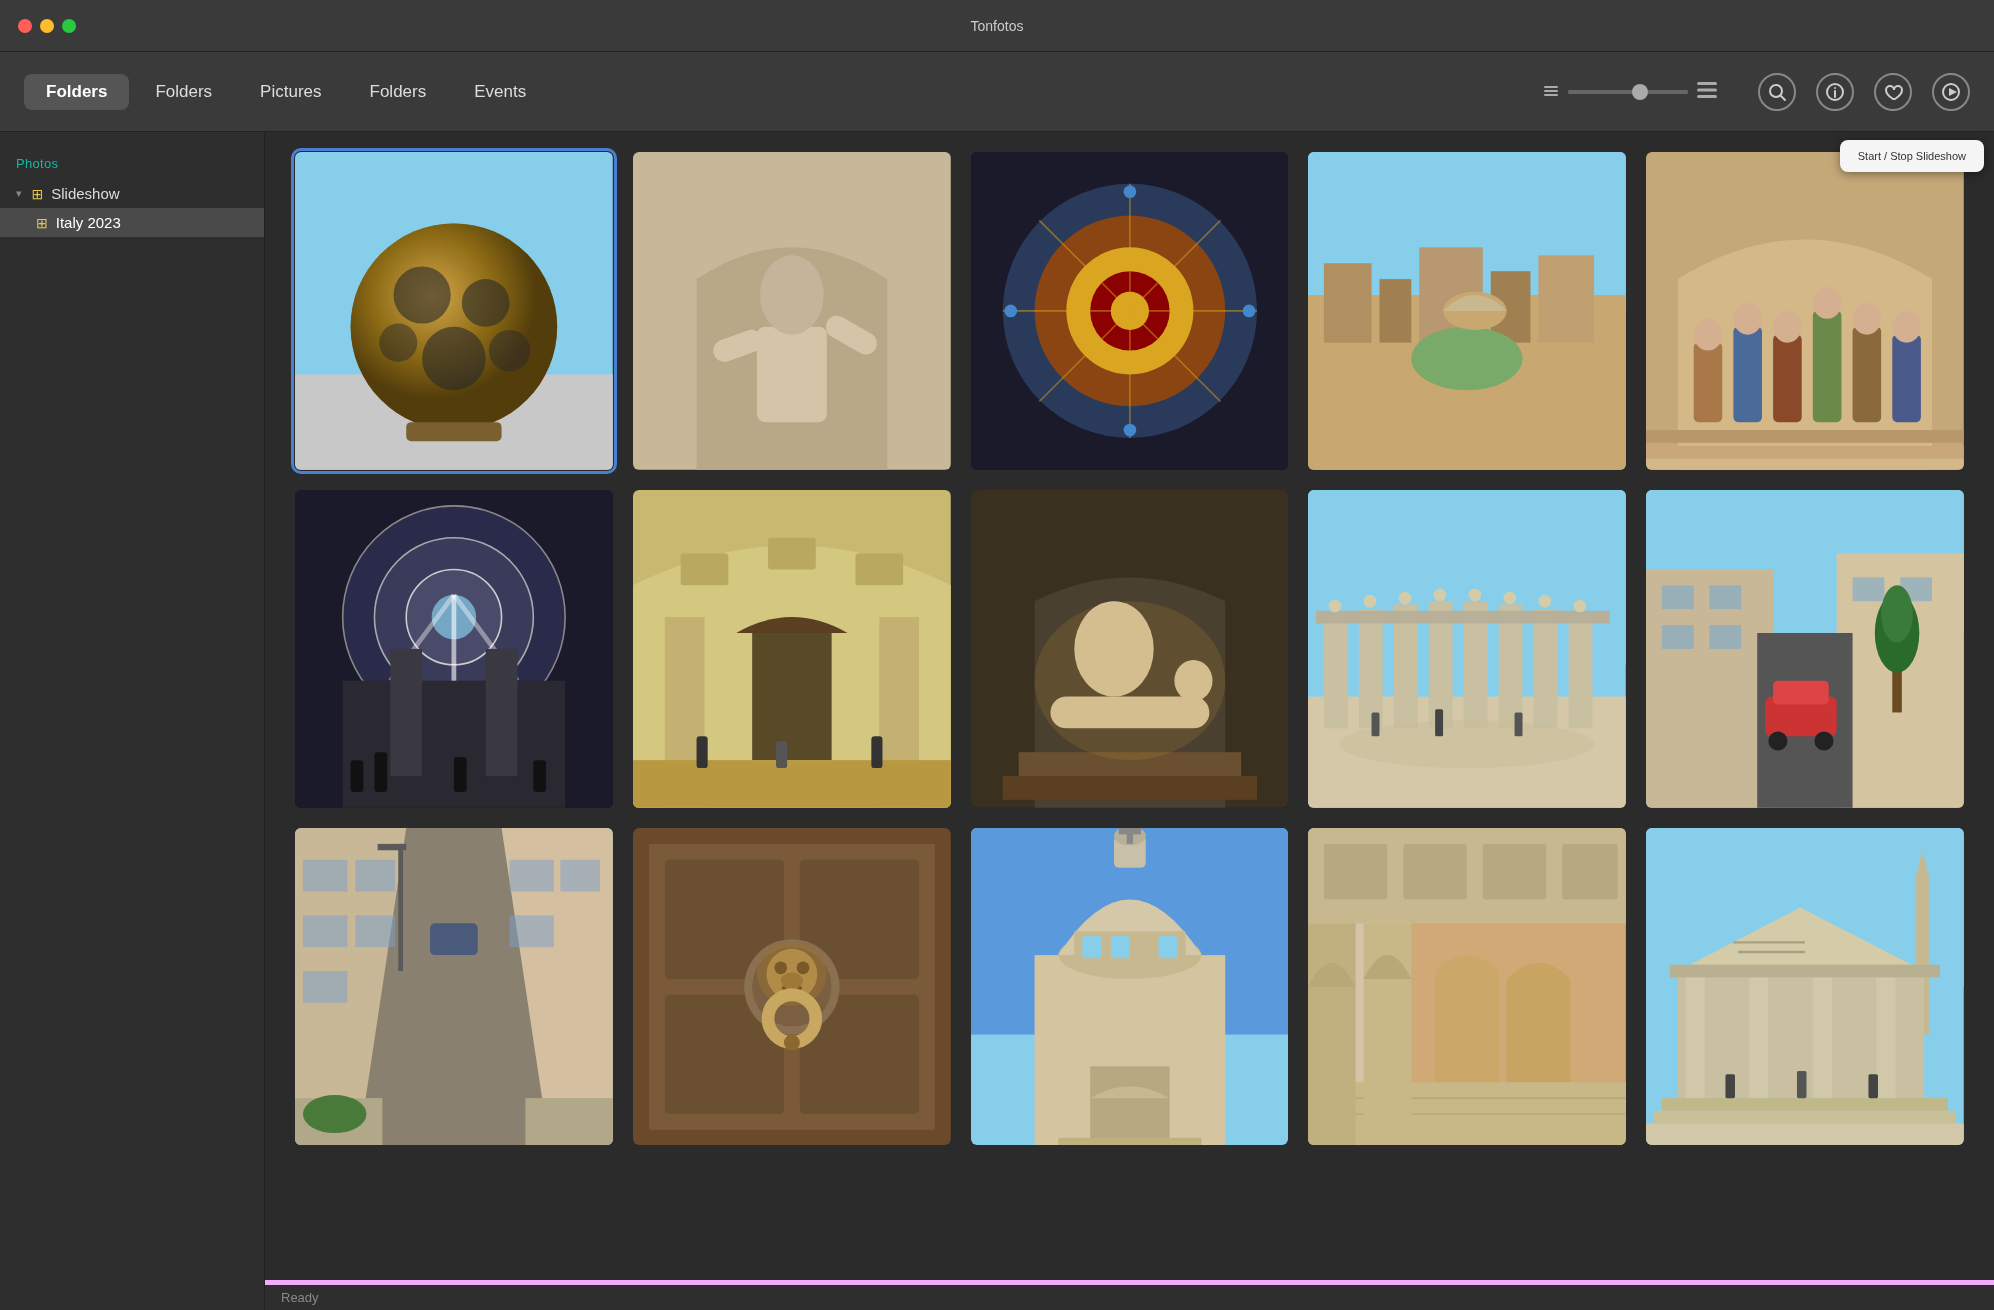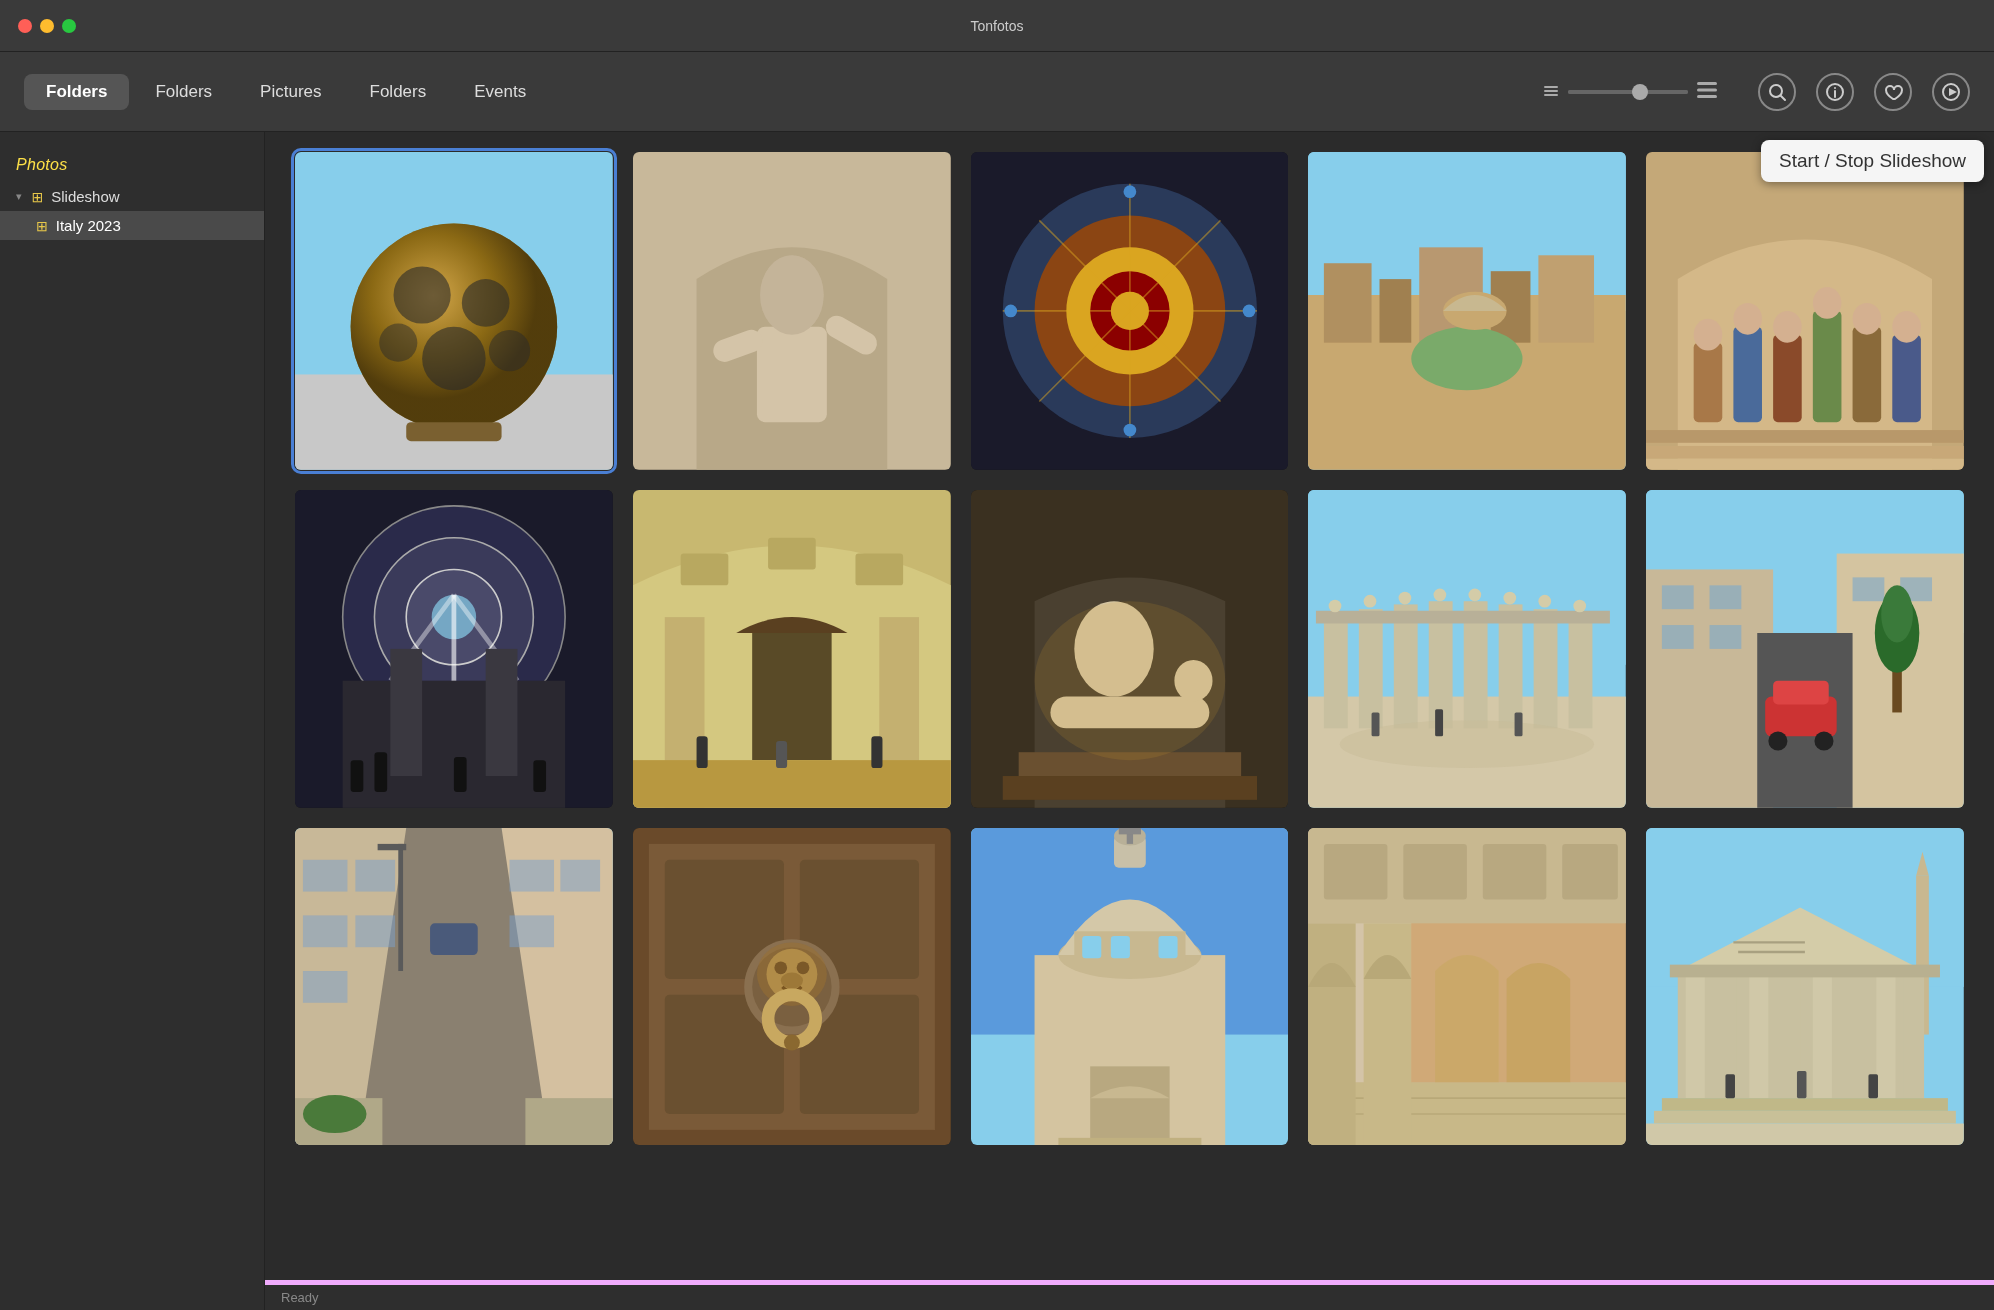"Photos" .sidebar-section-label { color: #fde047 -> #14b8a6; font-size: 16px -> 13px; font-style: italic -> none }
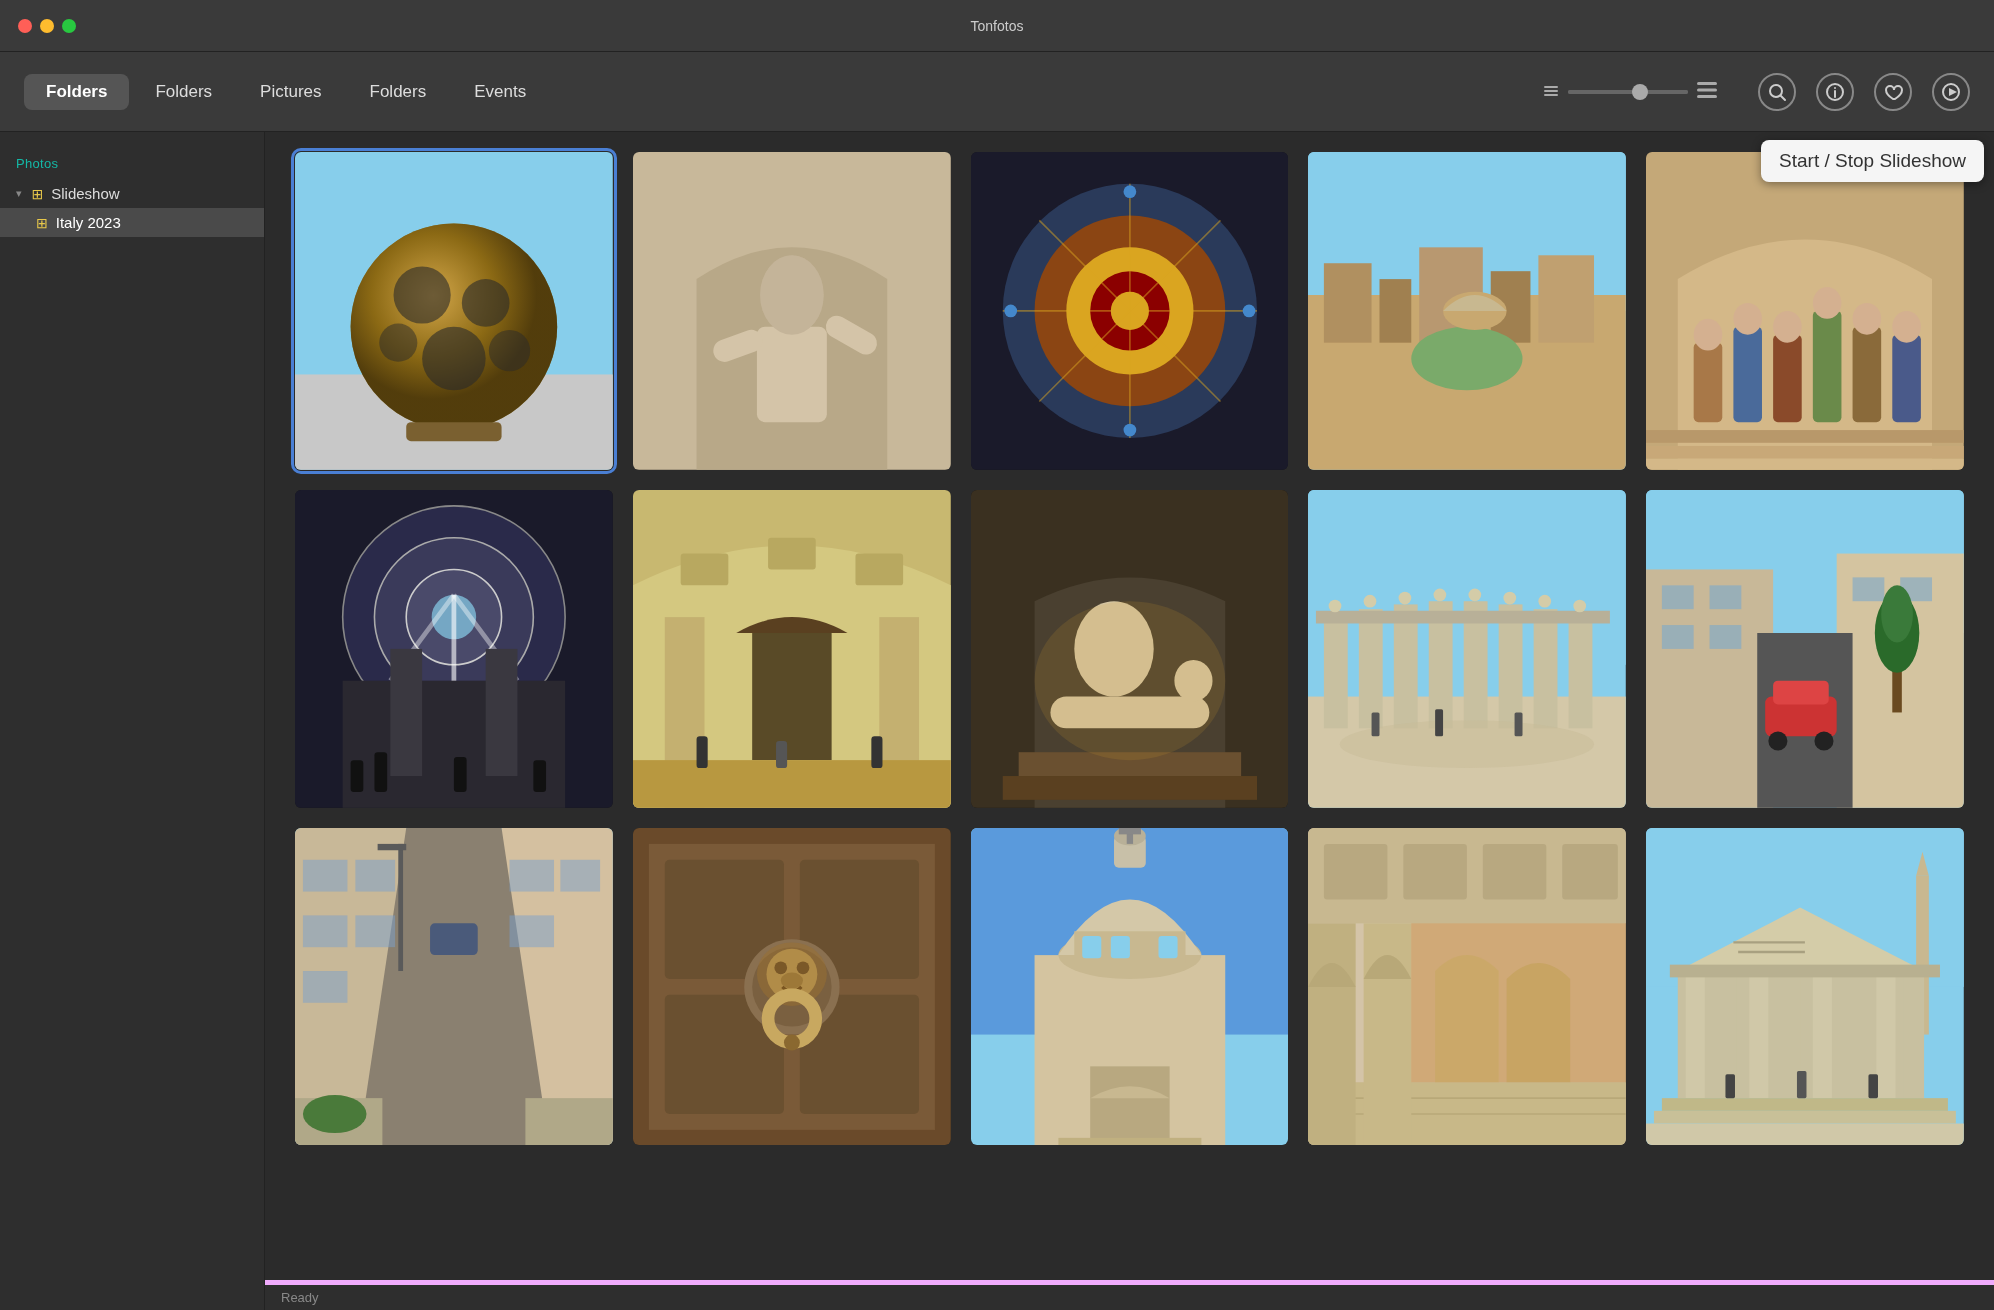"Start / Stop Slideshow" .slideshow-tooltip { font-size: 19px -> 11px }
